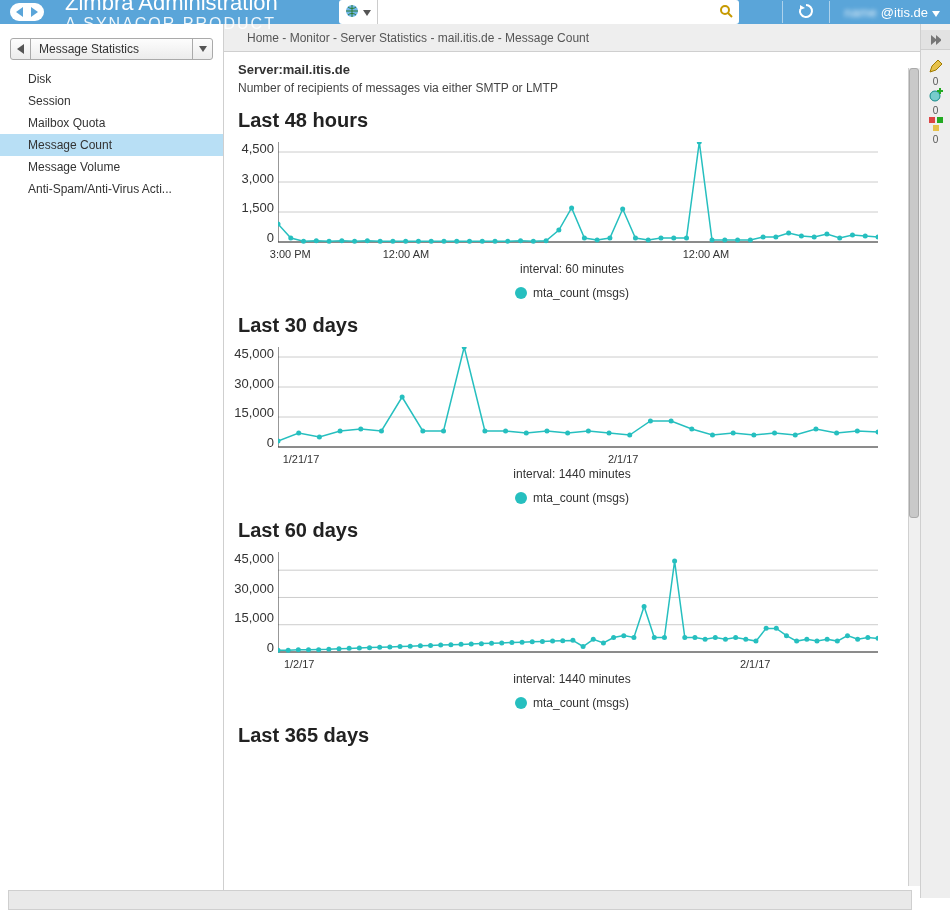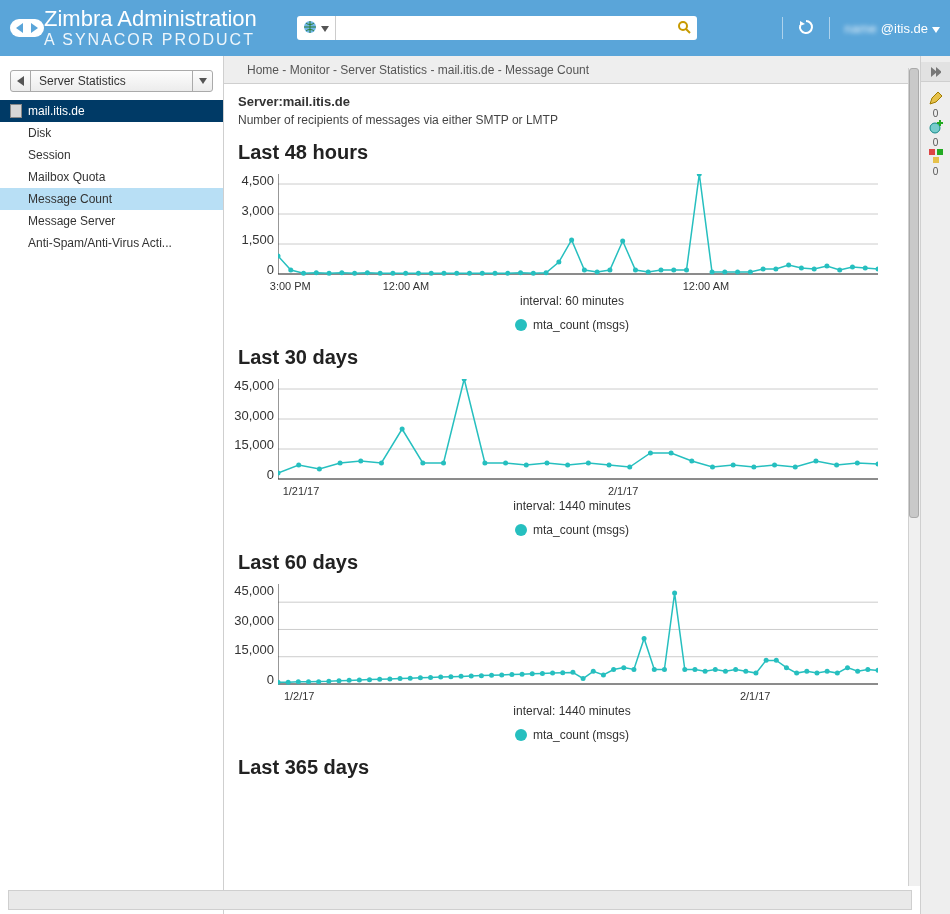"Zimbra Administration" .header { gap: 0 -> 21px; height: 56px -> 24px }
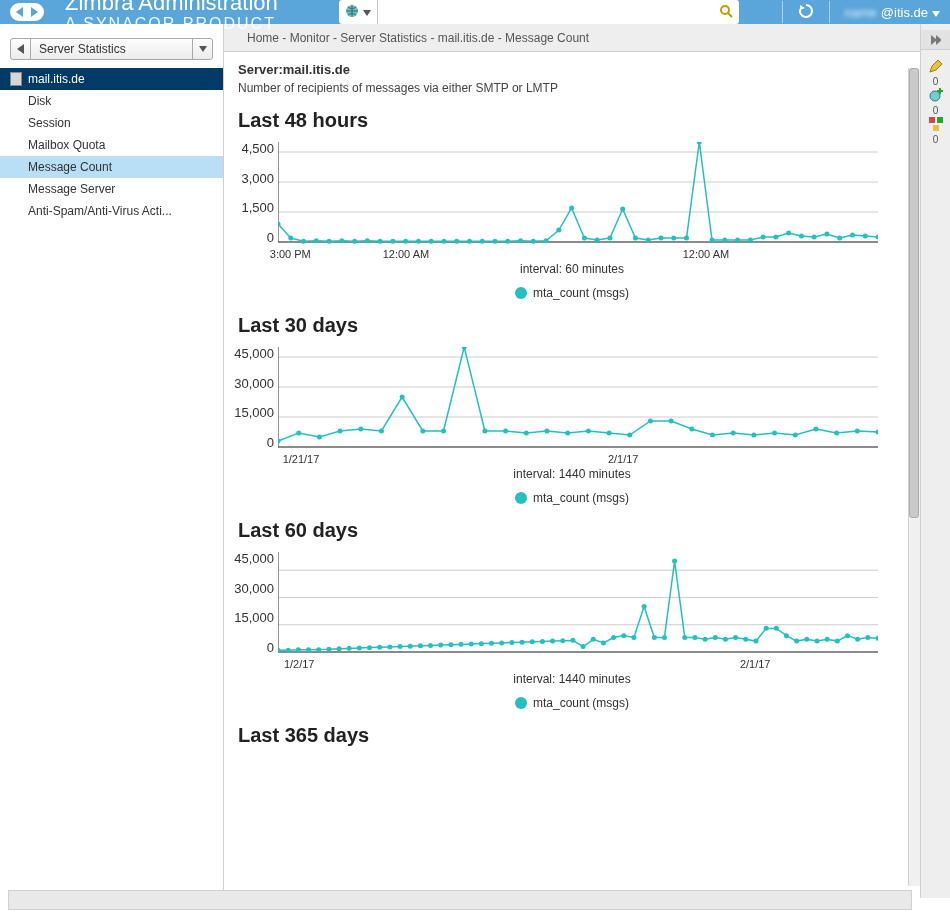"Server Statistics" div.label { text: Server -> Message }
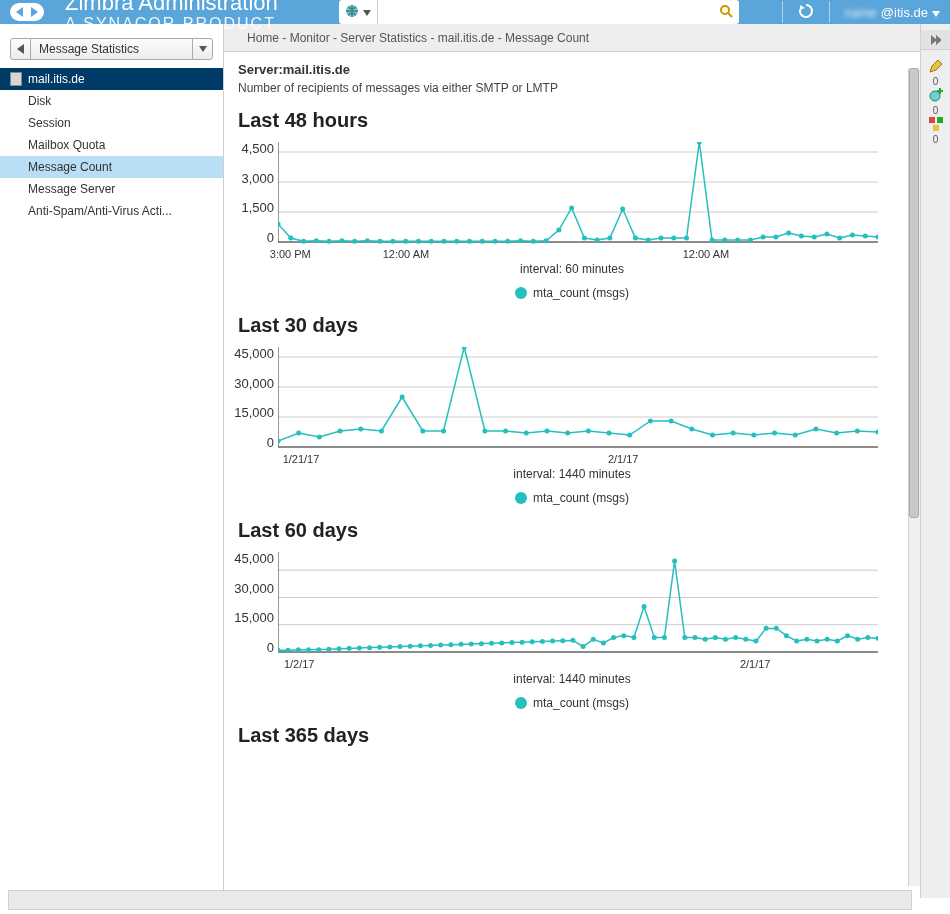"mail.itis.de" div.tree-item { html: <div> <span></span> <span>mail.itis.de</span> </div> -> none }
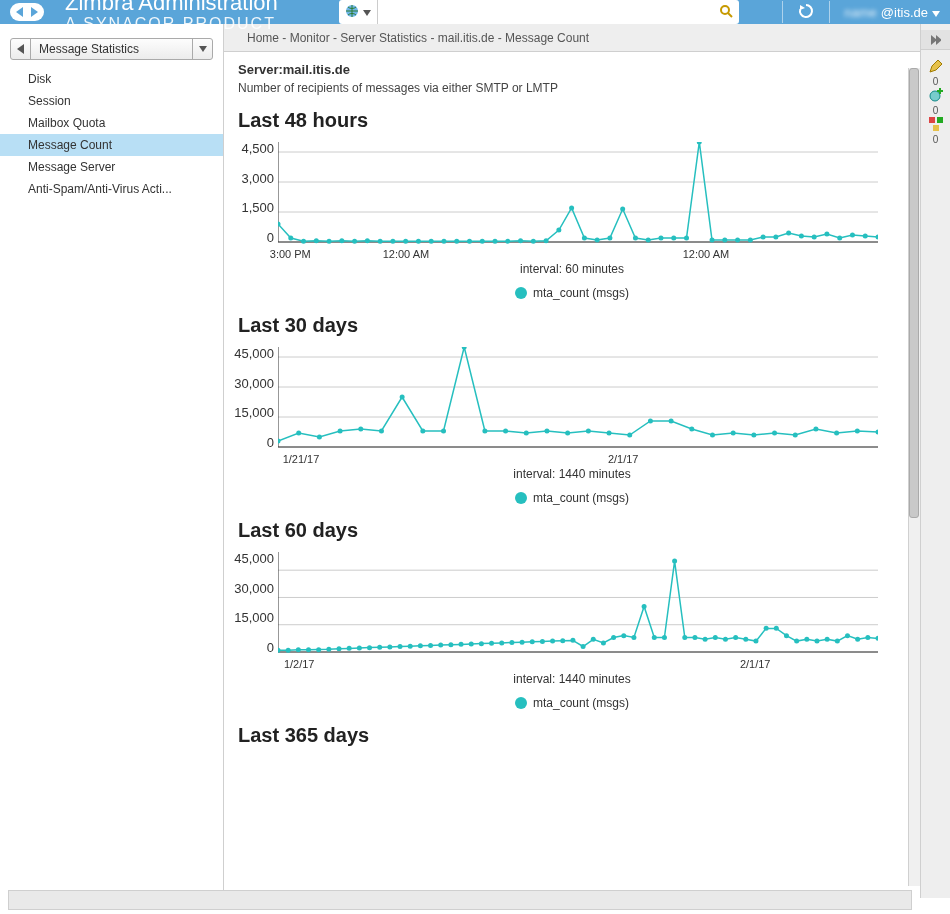"Message Server" div.tree-item { text: Server -> Volume }
